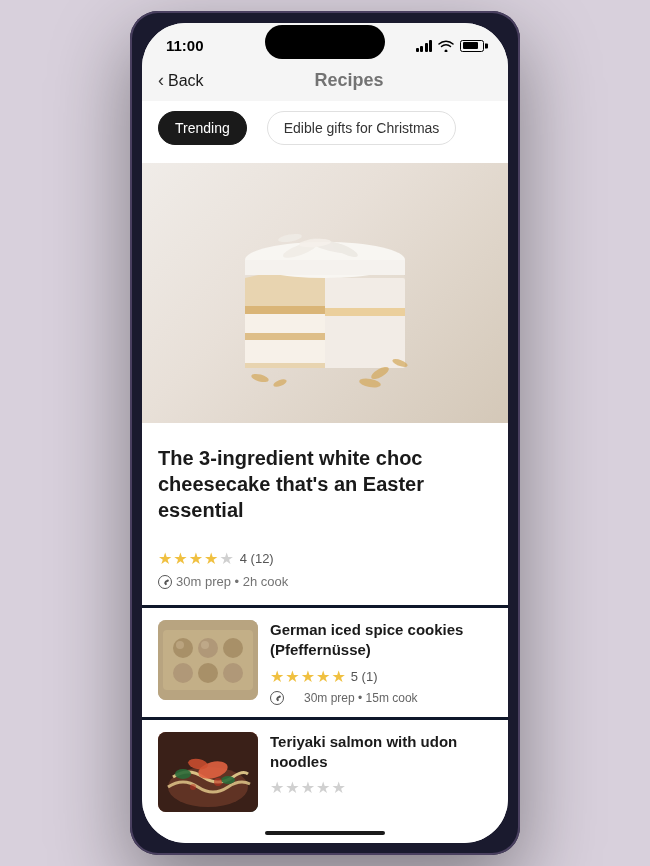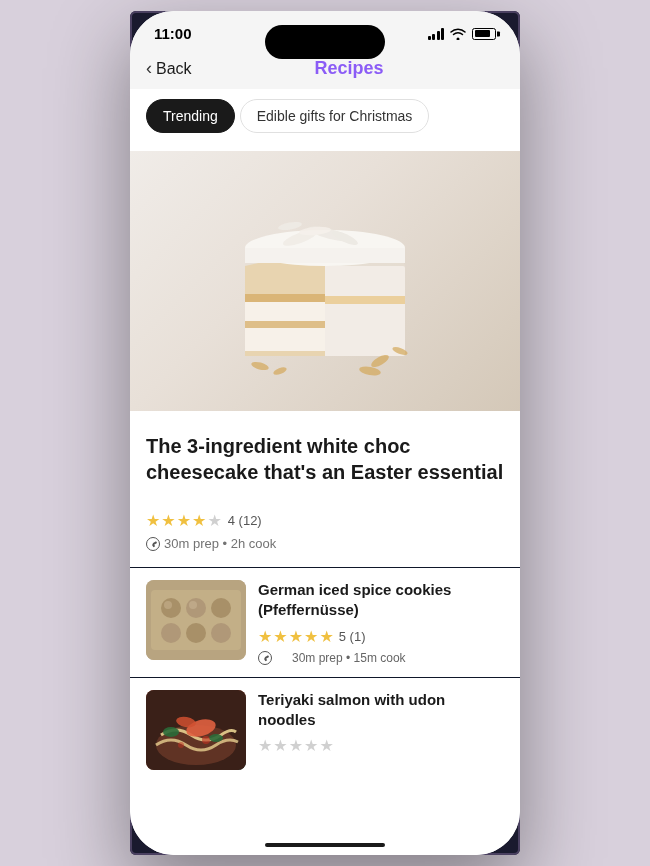"11:00" .phone-frame { border-radius: 6px -> 28px; padding: 0 -> 12px }
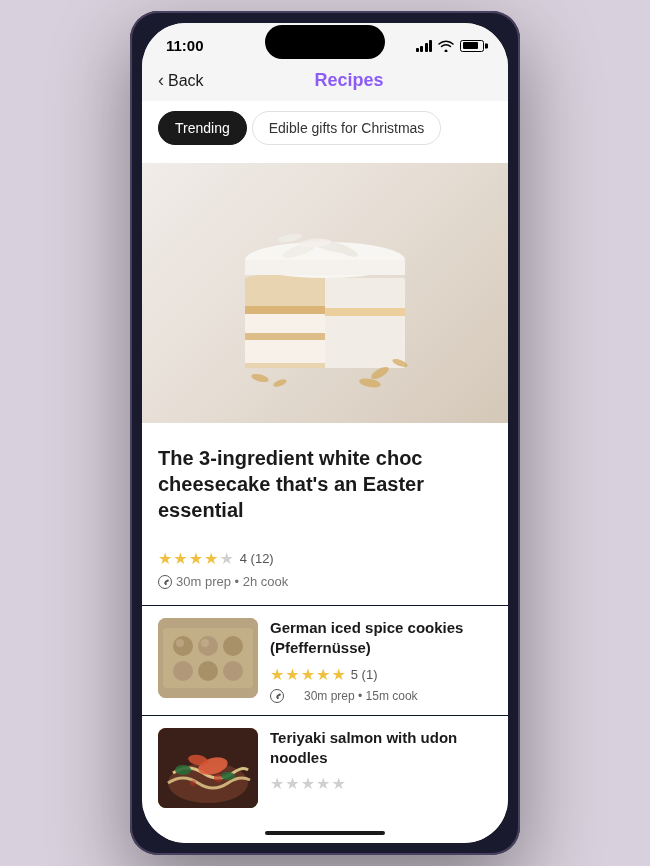"Recipes" .nav-title { color: #8b5cf6 -> #737373 }
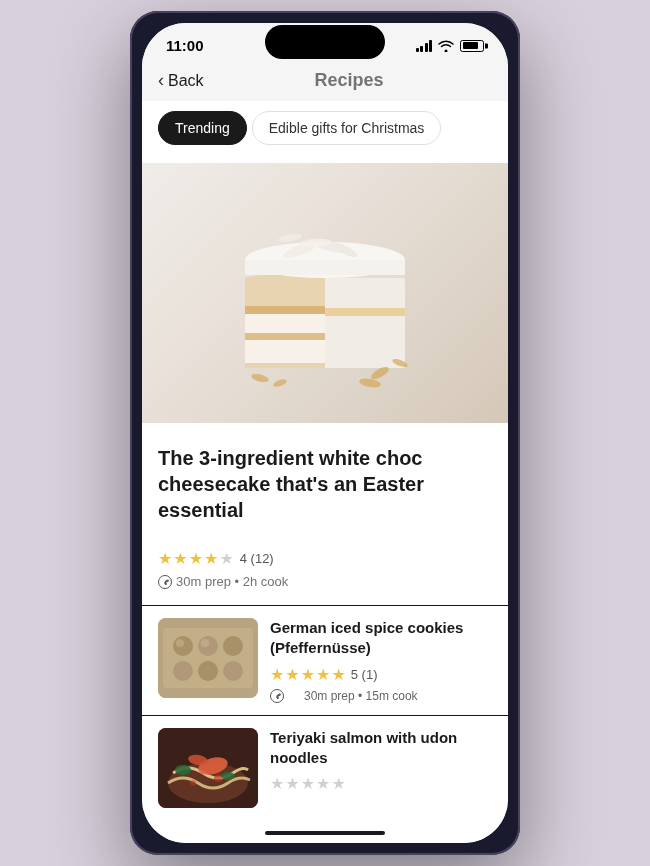"Trending" .tabs-container { gap: 5px -> 20px }
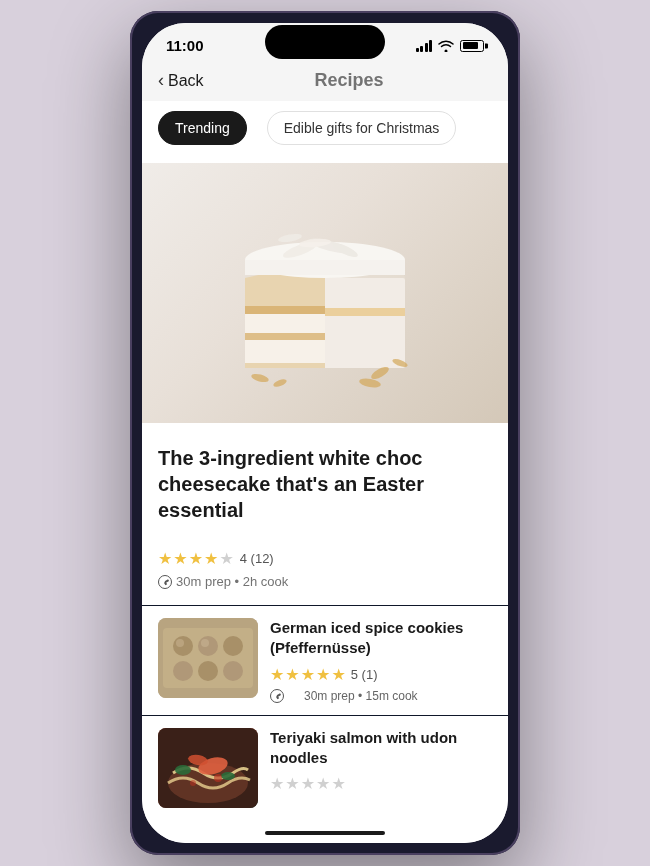"German iced spice cookies (Pfeffernüsse)" .recipe-item { border-top: 1px solid #0f172a -> 3px solid #0f172a }
